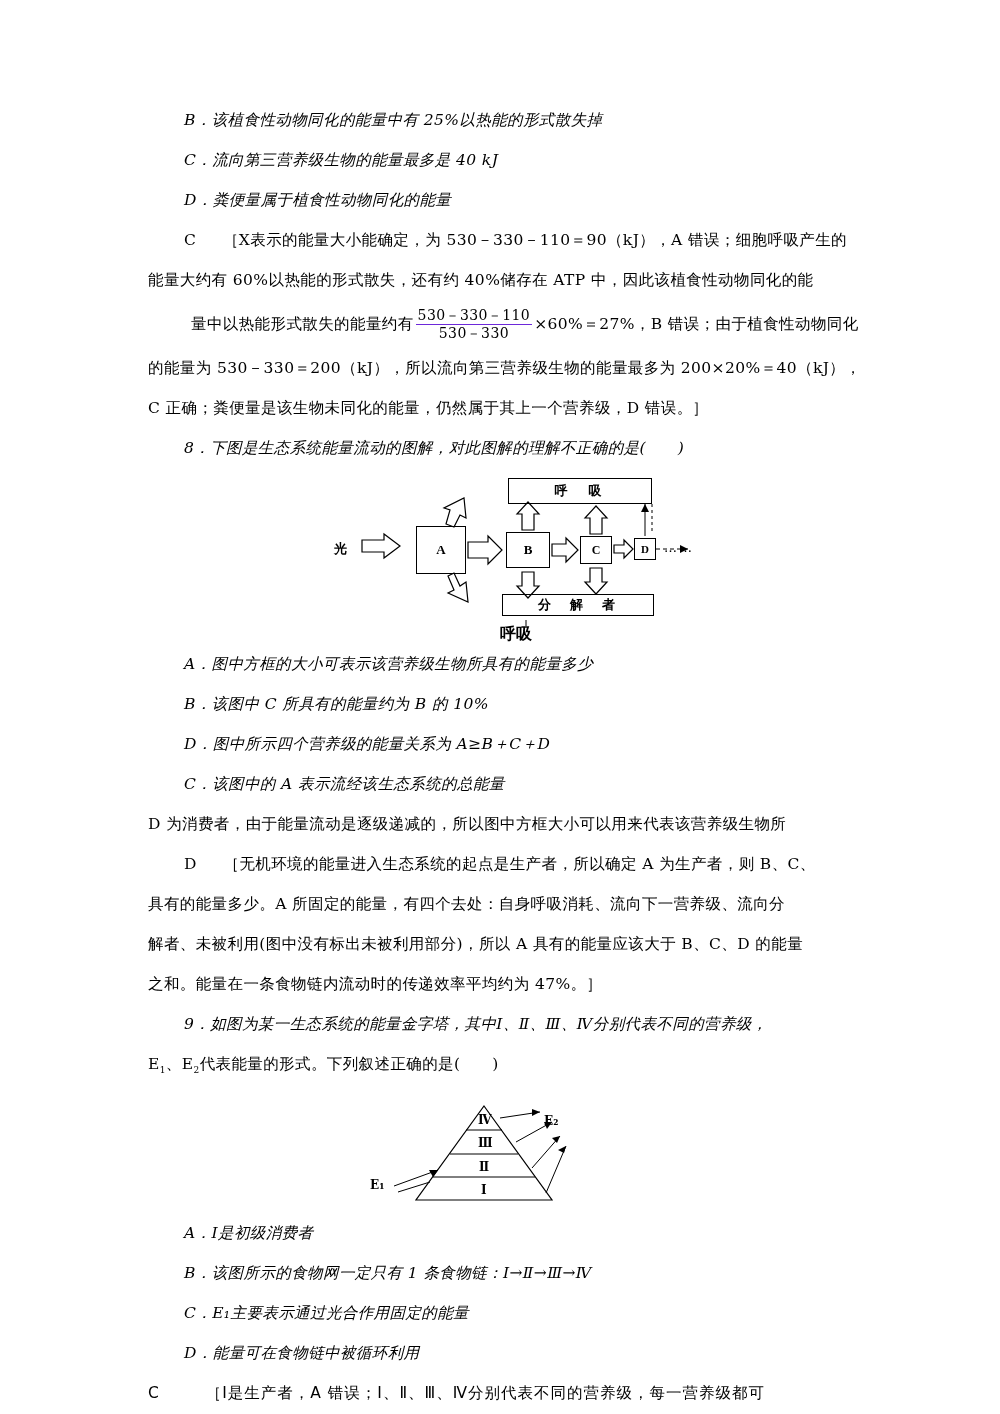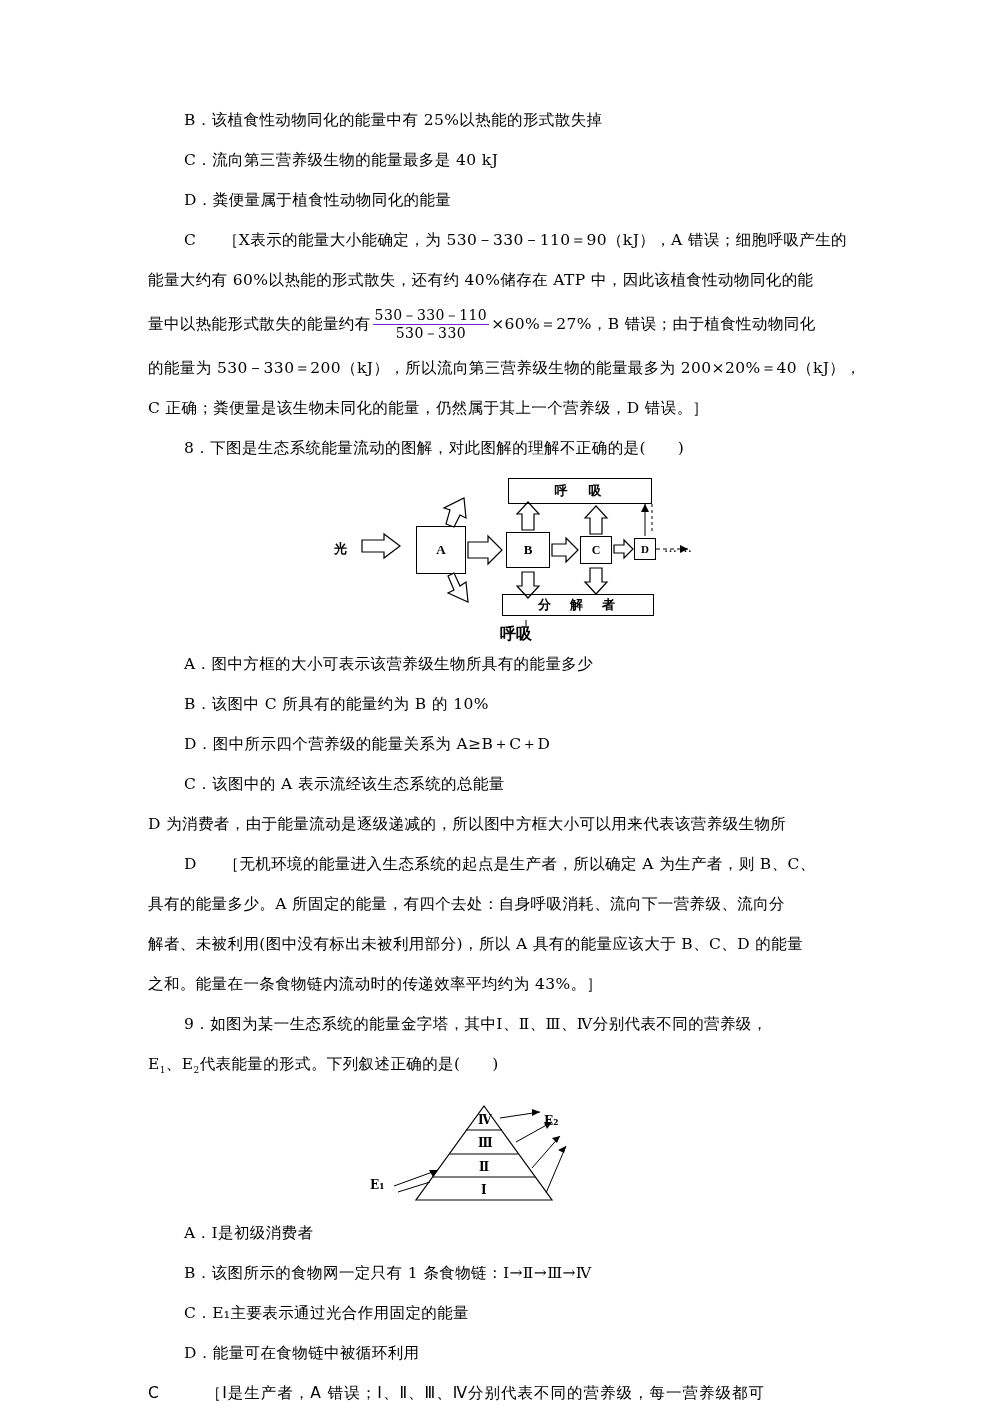"B．该植食性动物同化的能量中有 25%以热能的形式散失掉" .indent { font-style: none -> italic }
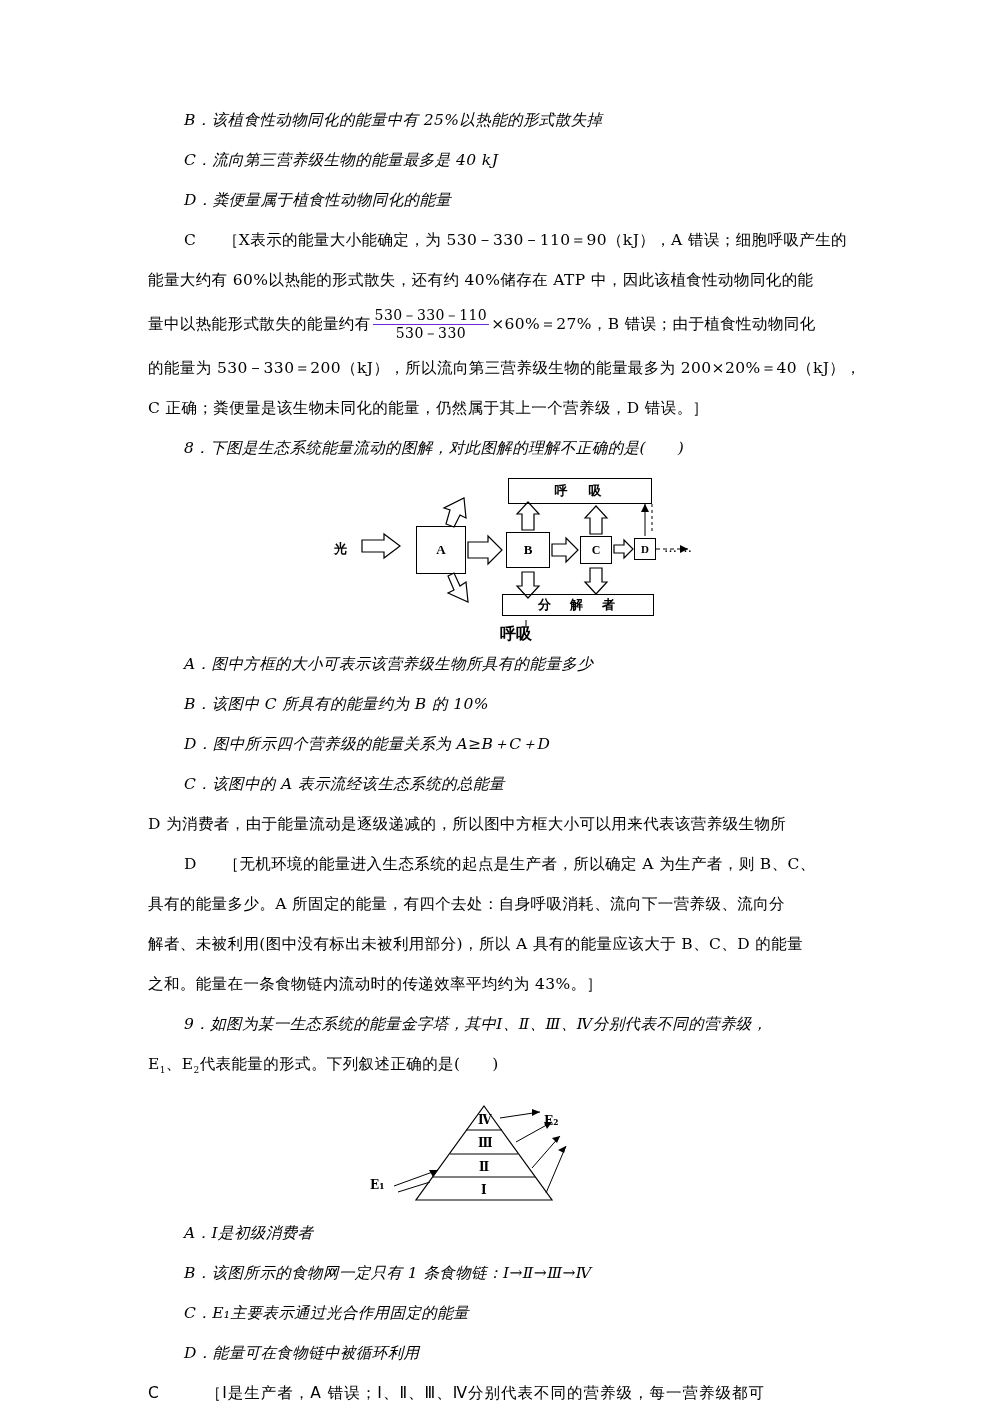"量中以热能形式散失的能量约有" div.line { margin-left: none -> 43px }
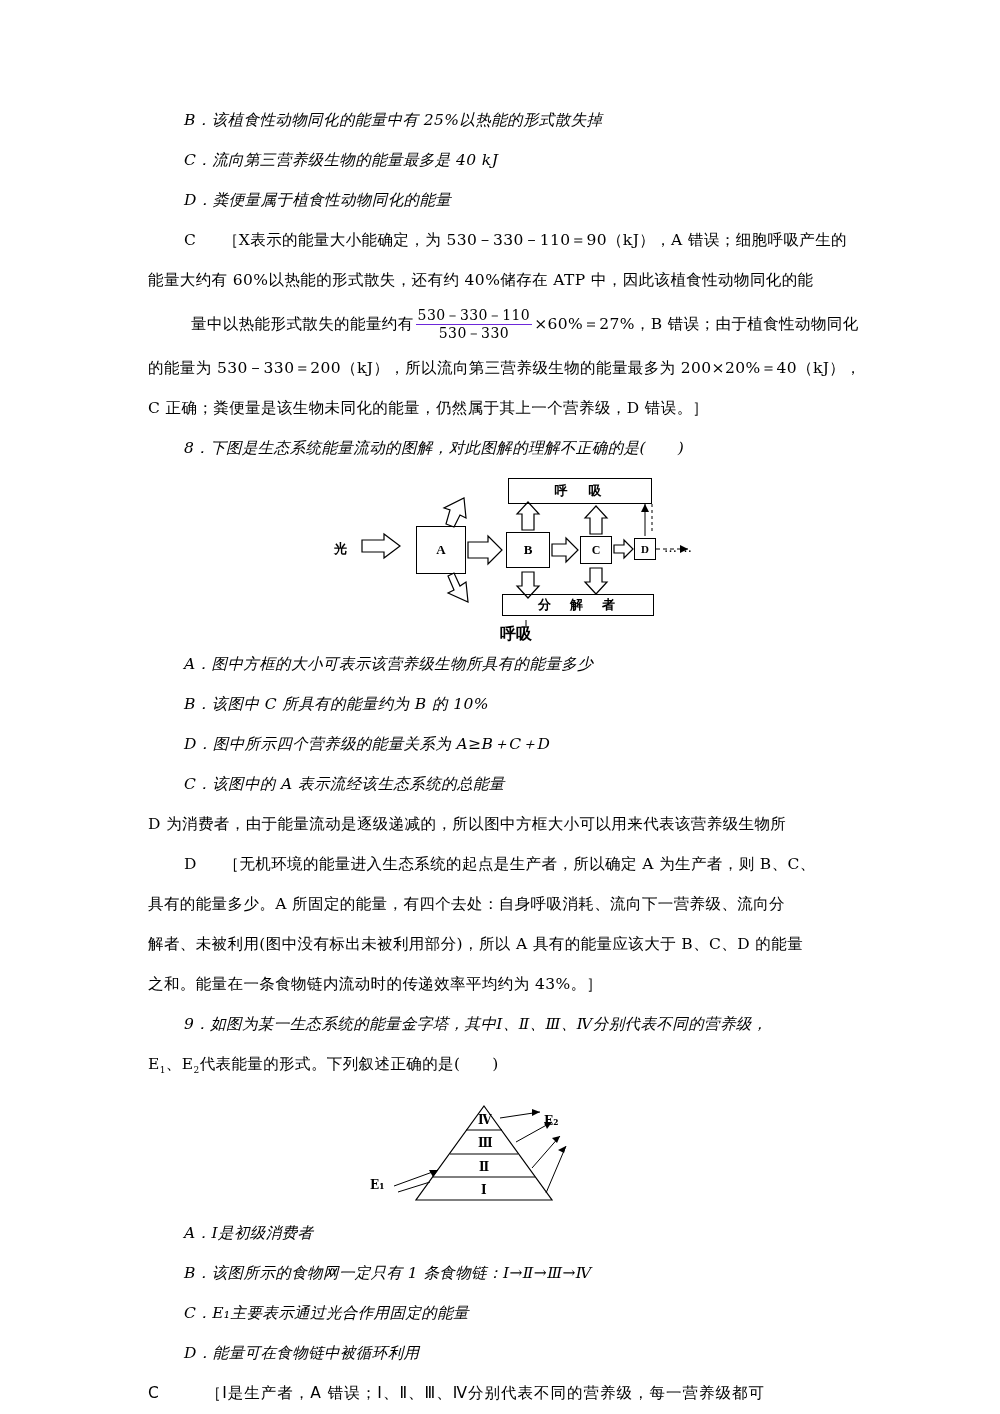"之和。能量在一条食物链内流动时的传递效率平均约为 43%。］" div.line { text: 43% -> 47% }
